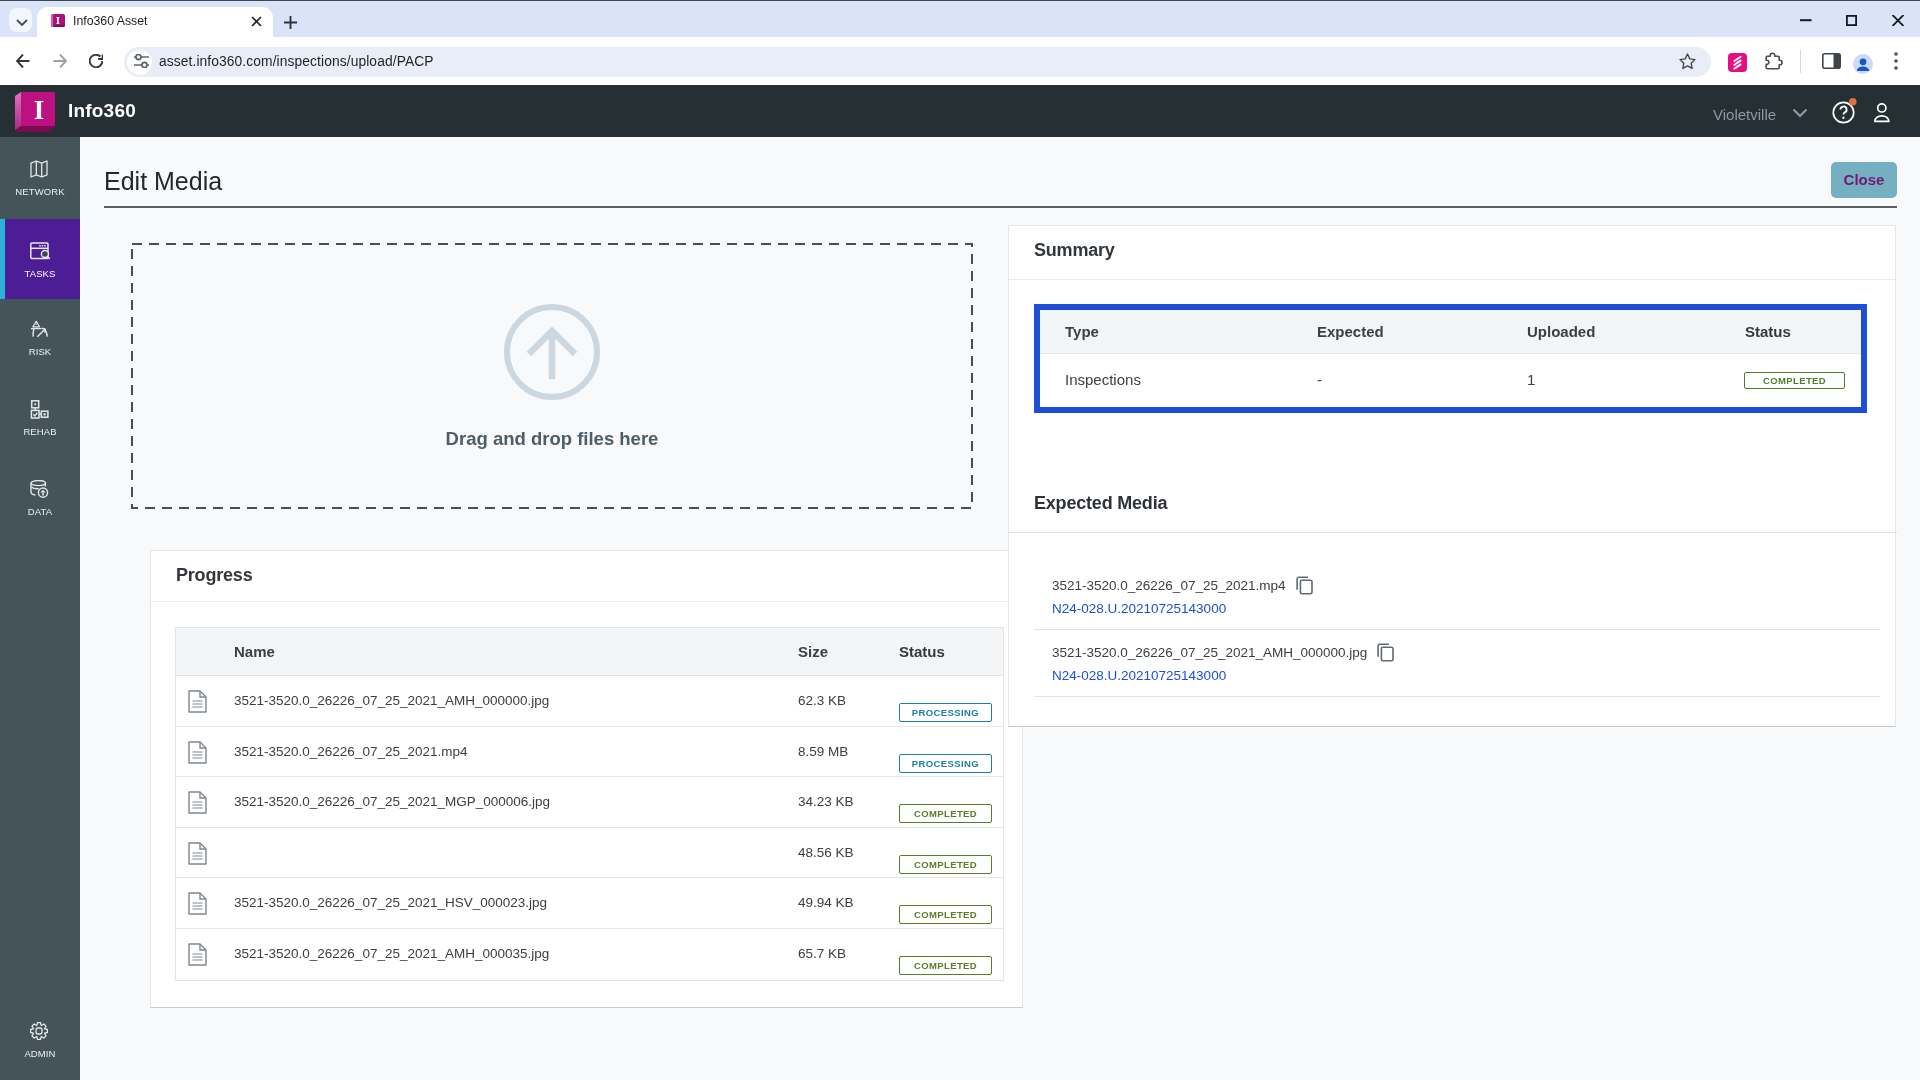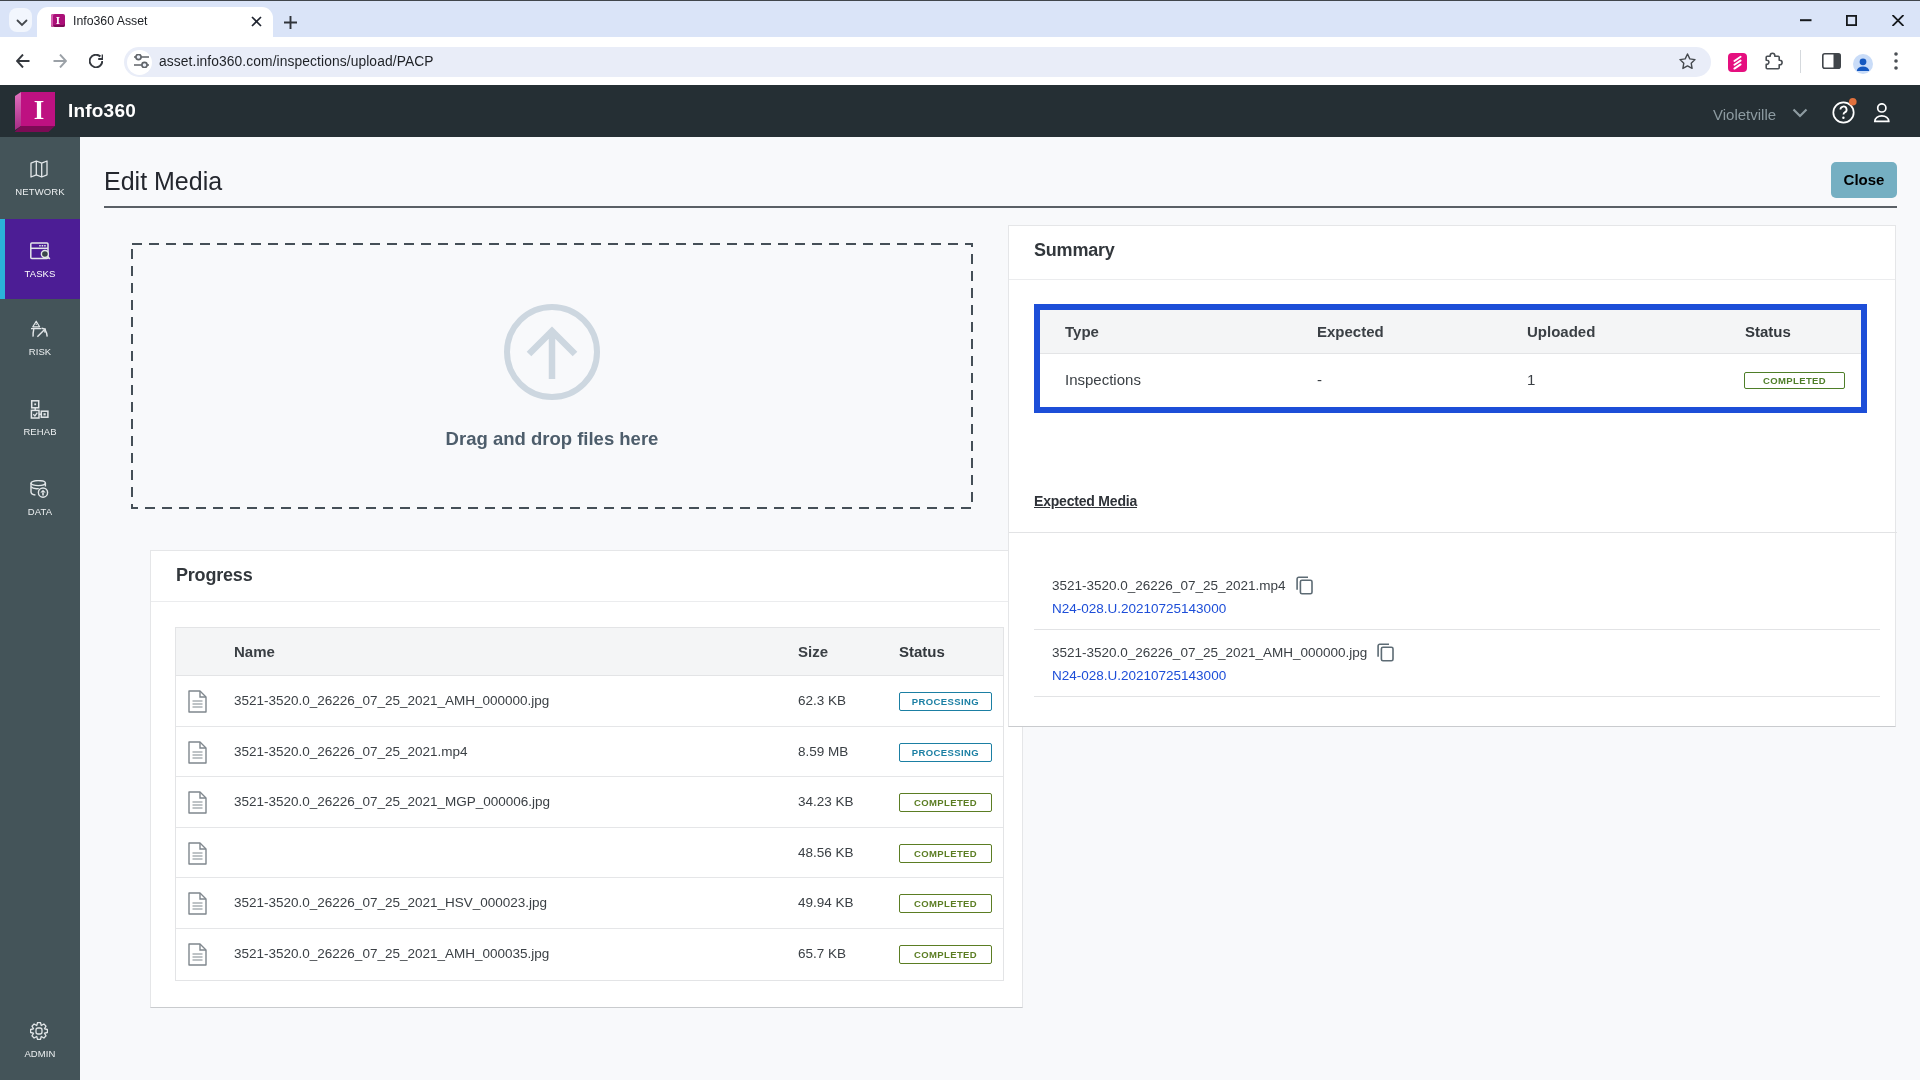"Close" #closebtn { color: #000000 -> #701a75 }
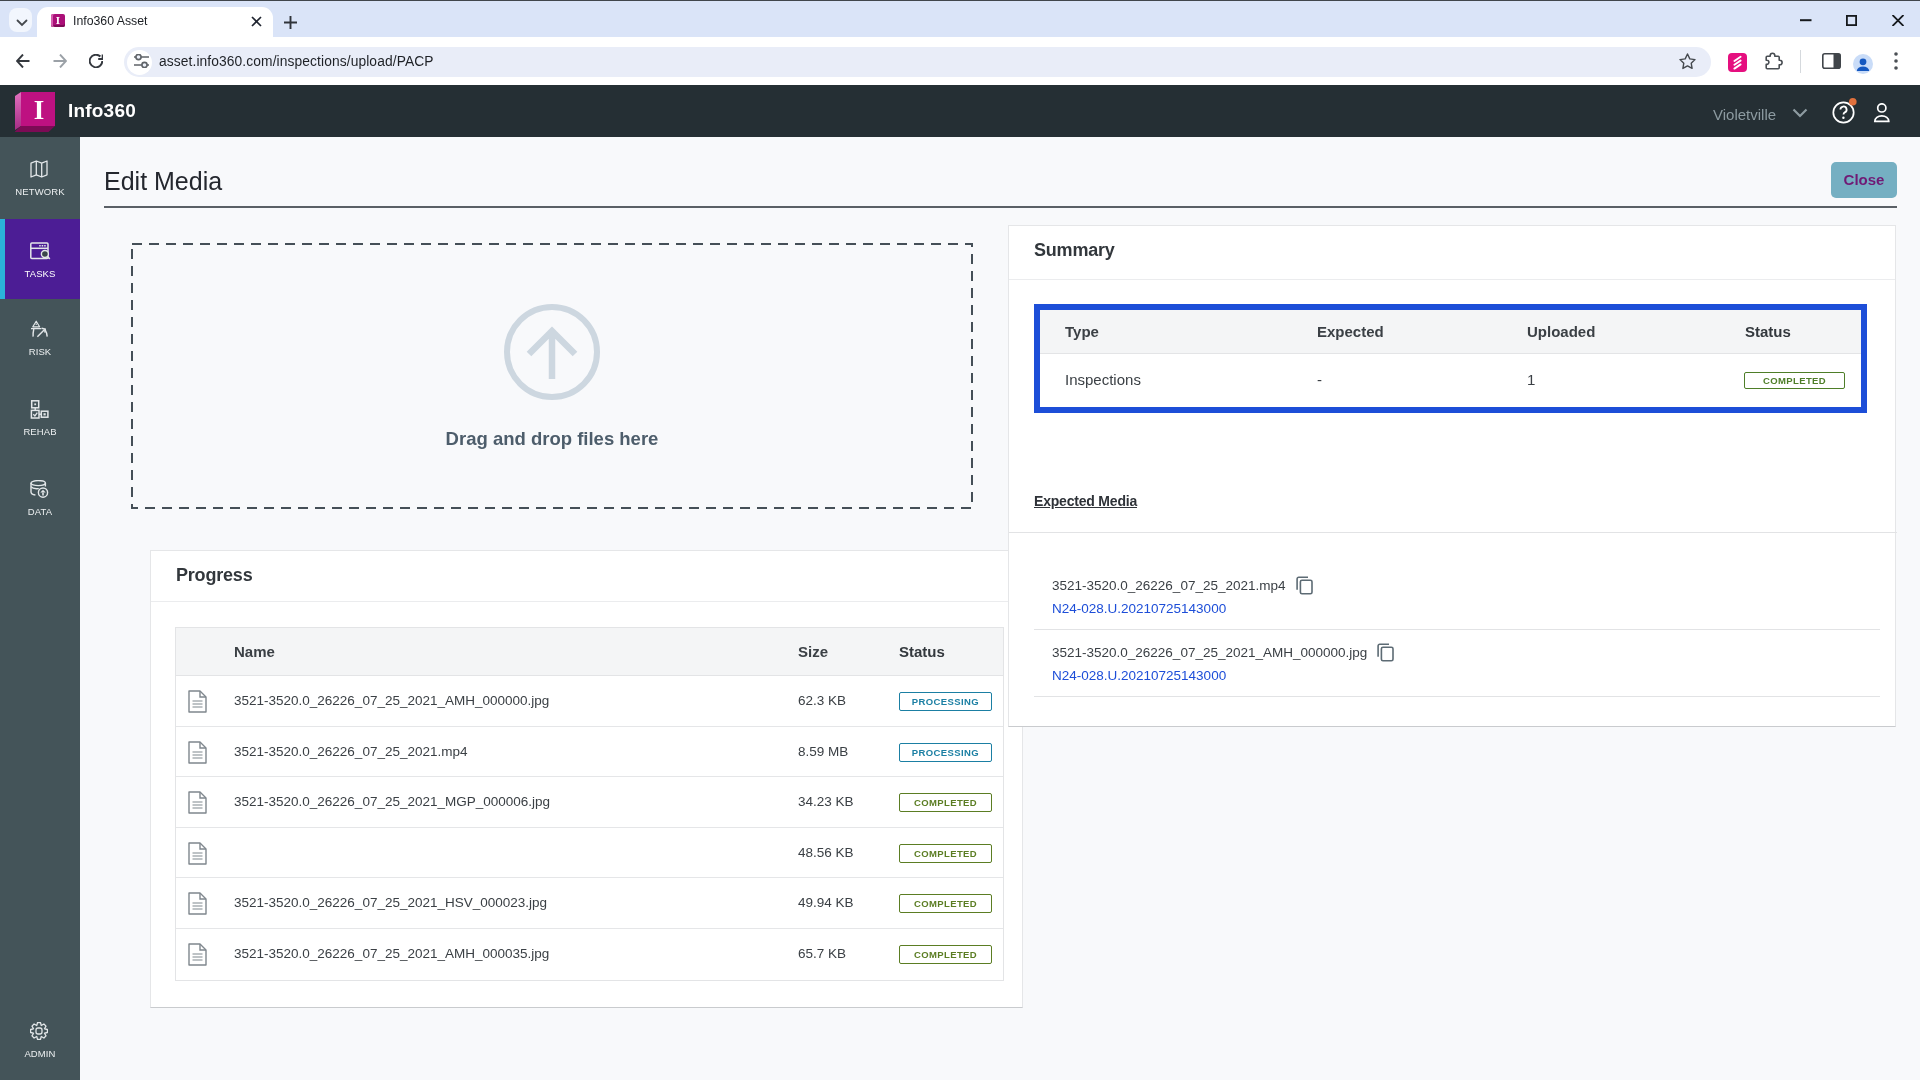"Expected Media" #emtitle { font-size: 14px -> 18px; text-decoration: underline -> none }
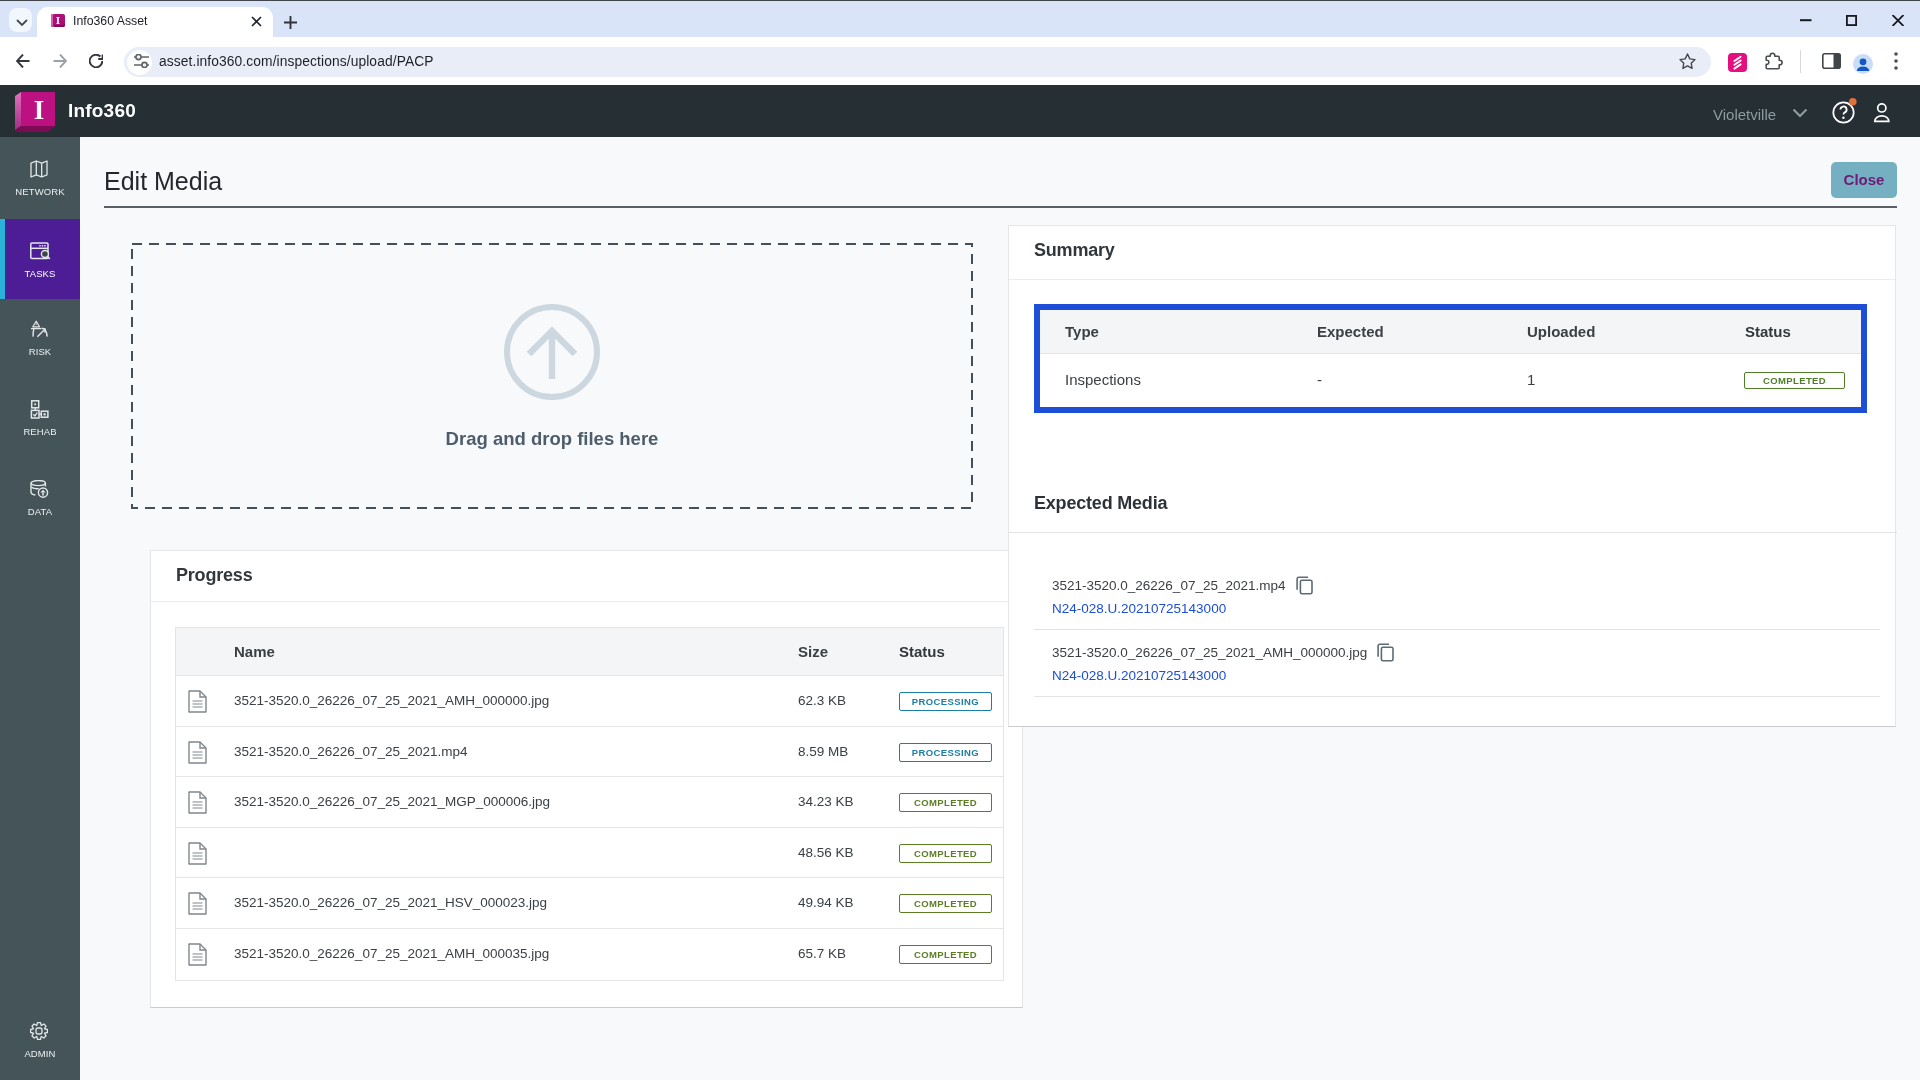"PROCESSING" .chip { top: 16px -> 27px }
